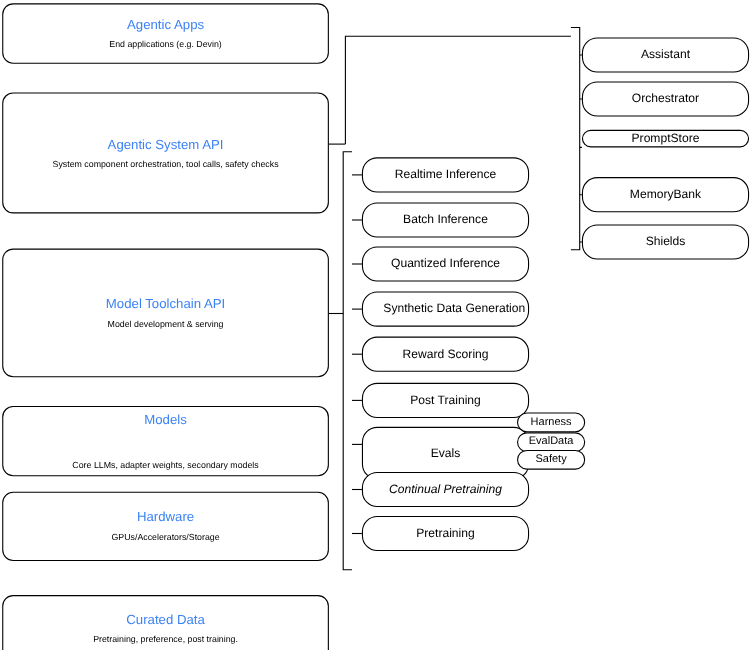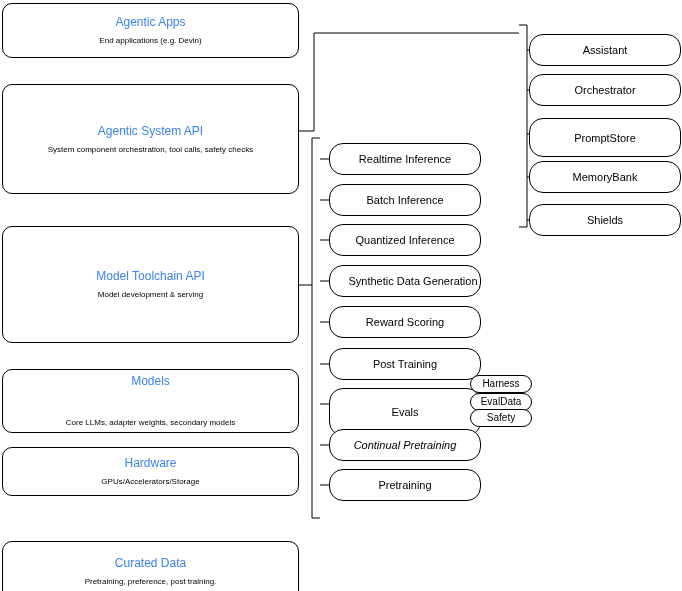"PromptStore" div.node { height: 39px -> 16px }
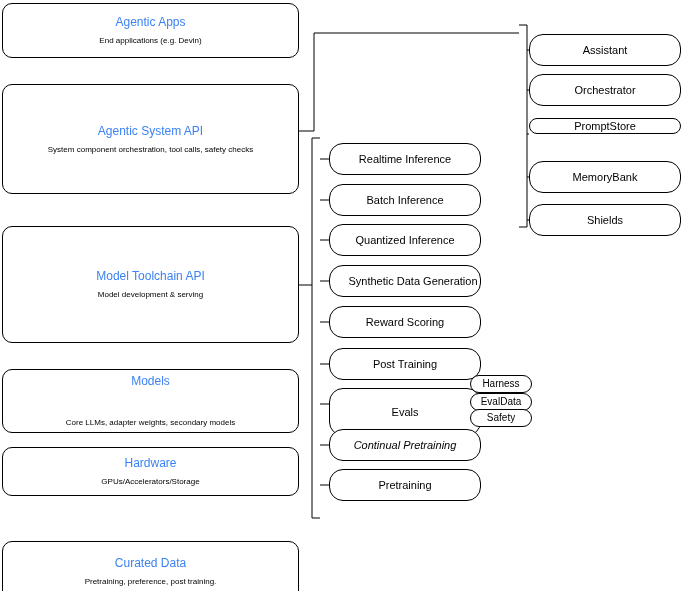"Hardware" div.node { height: 49px -> 63px }
